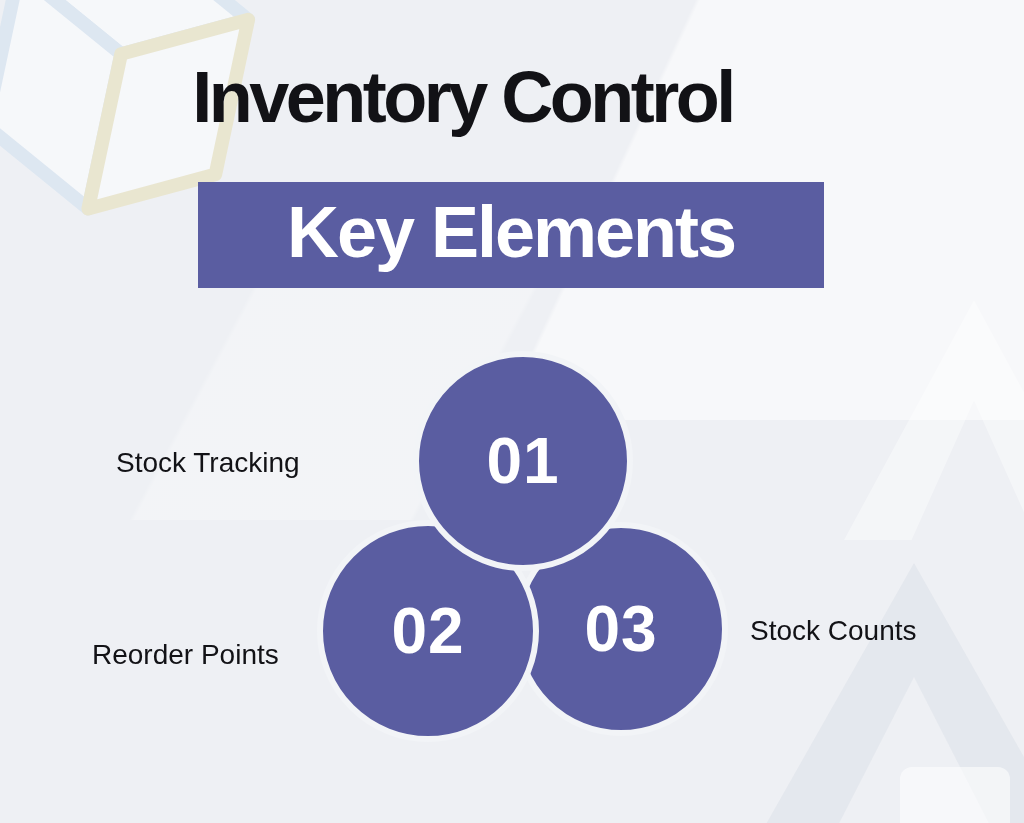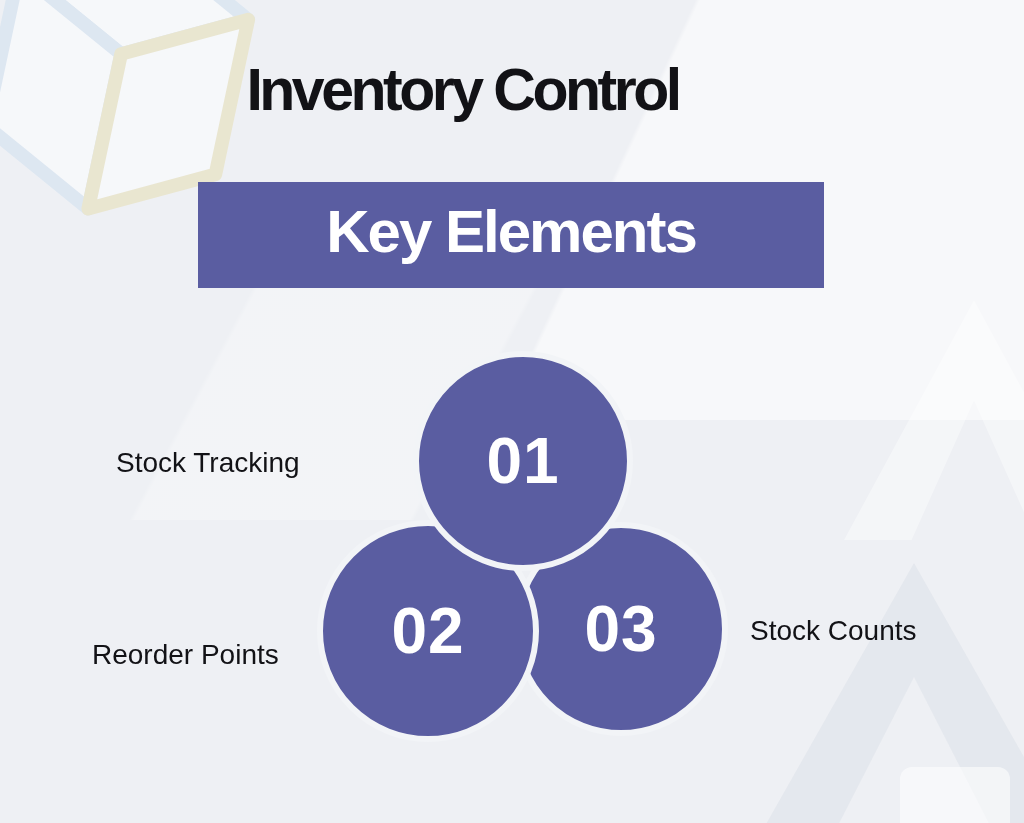"Inventory Control" .title { font-size: 59px -> 72px }
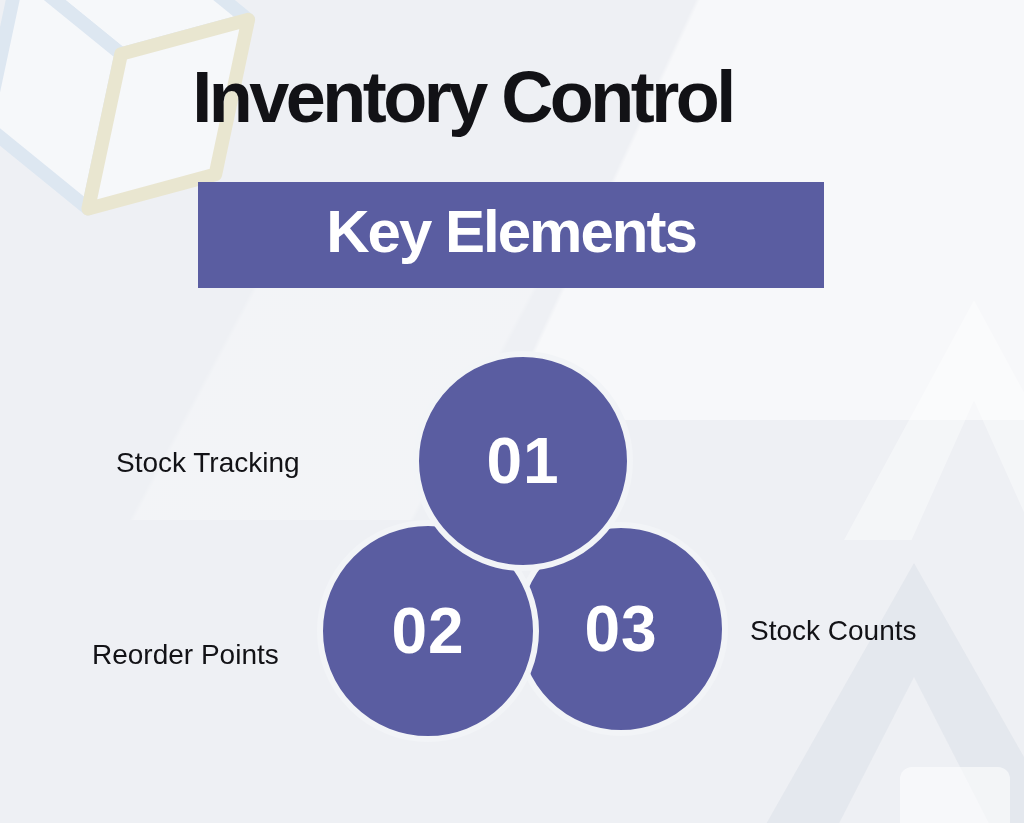"Key Elements" .banner-text { font-size: 60px -> 72px }
